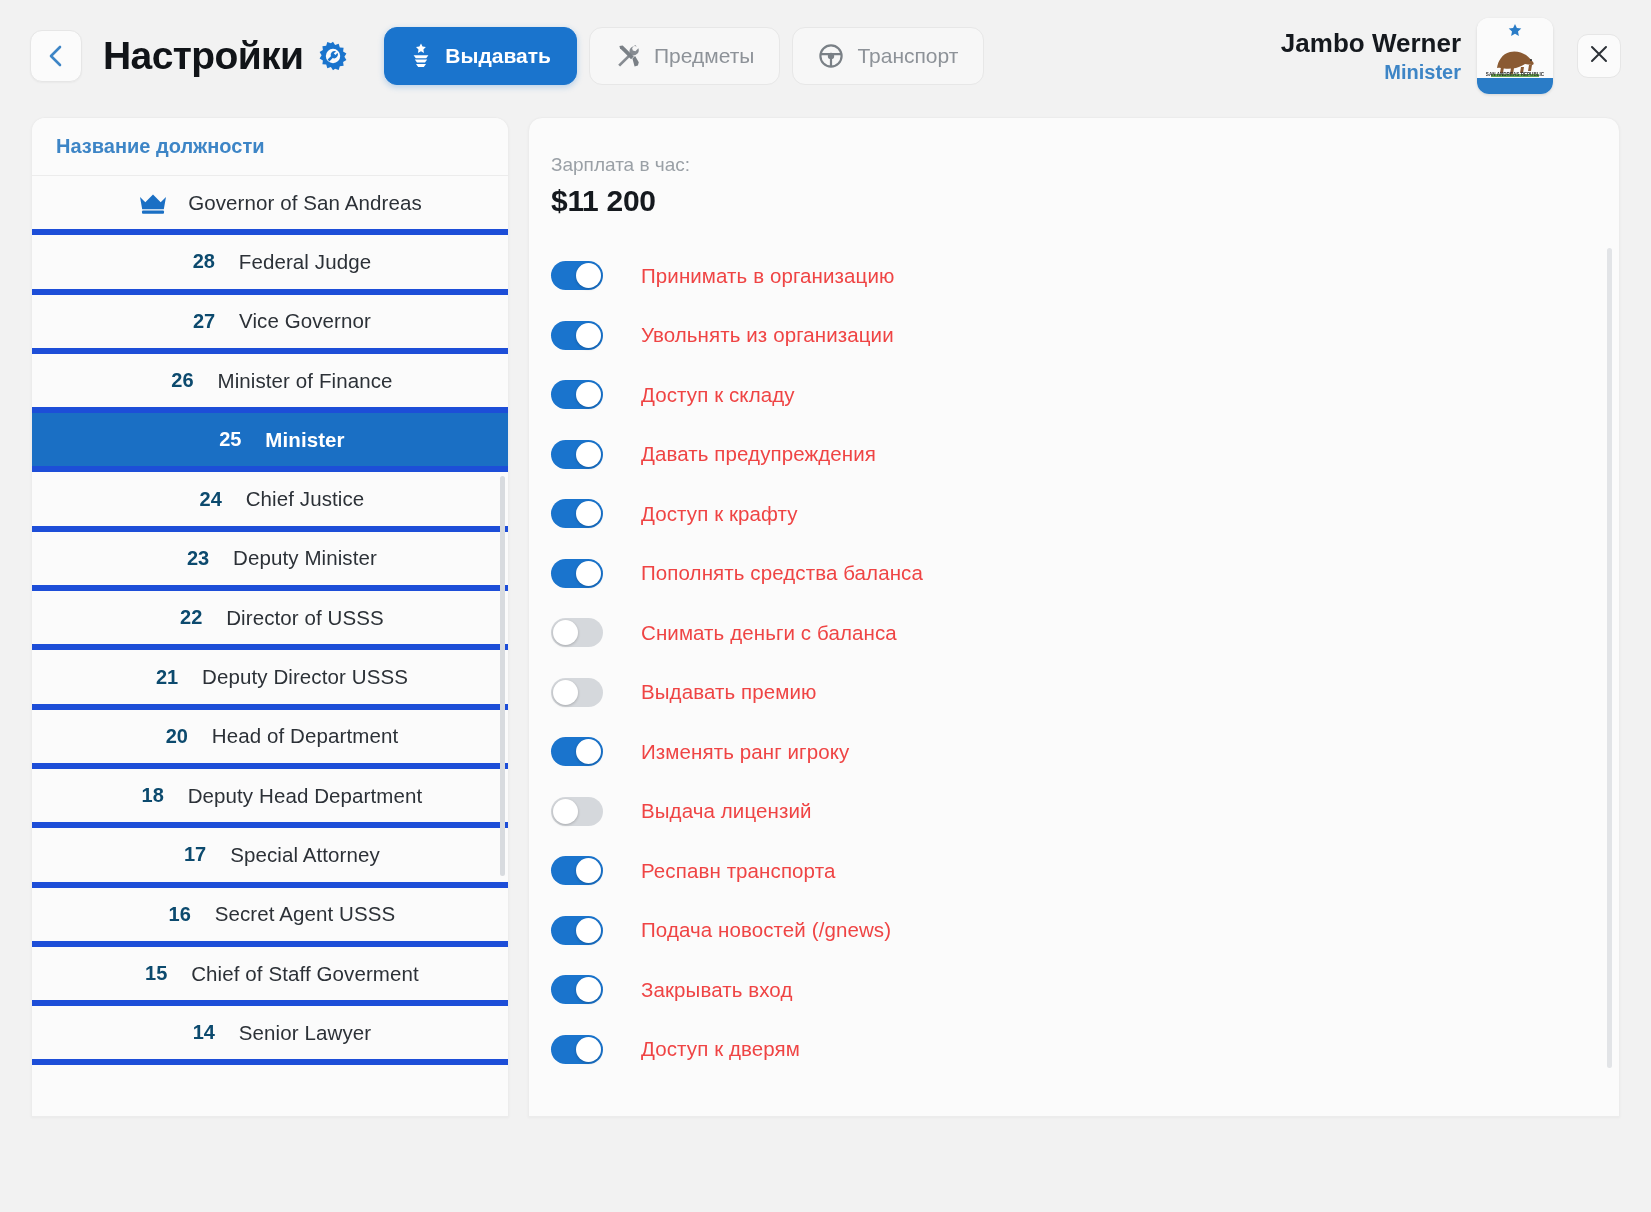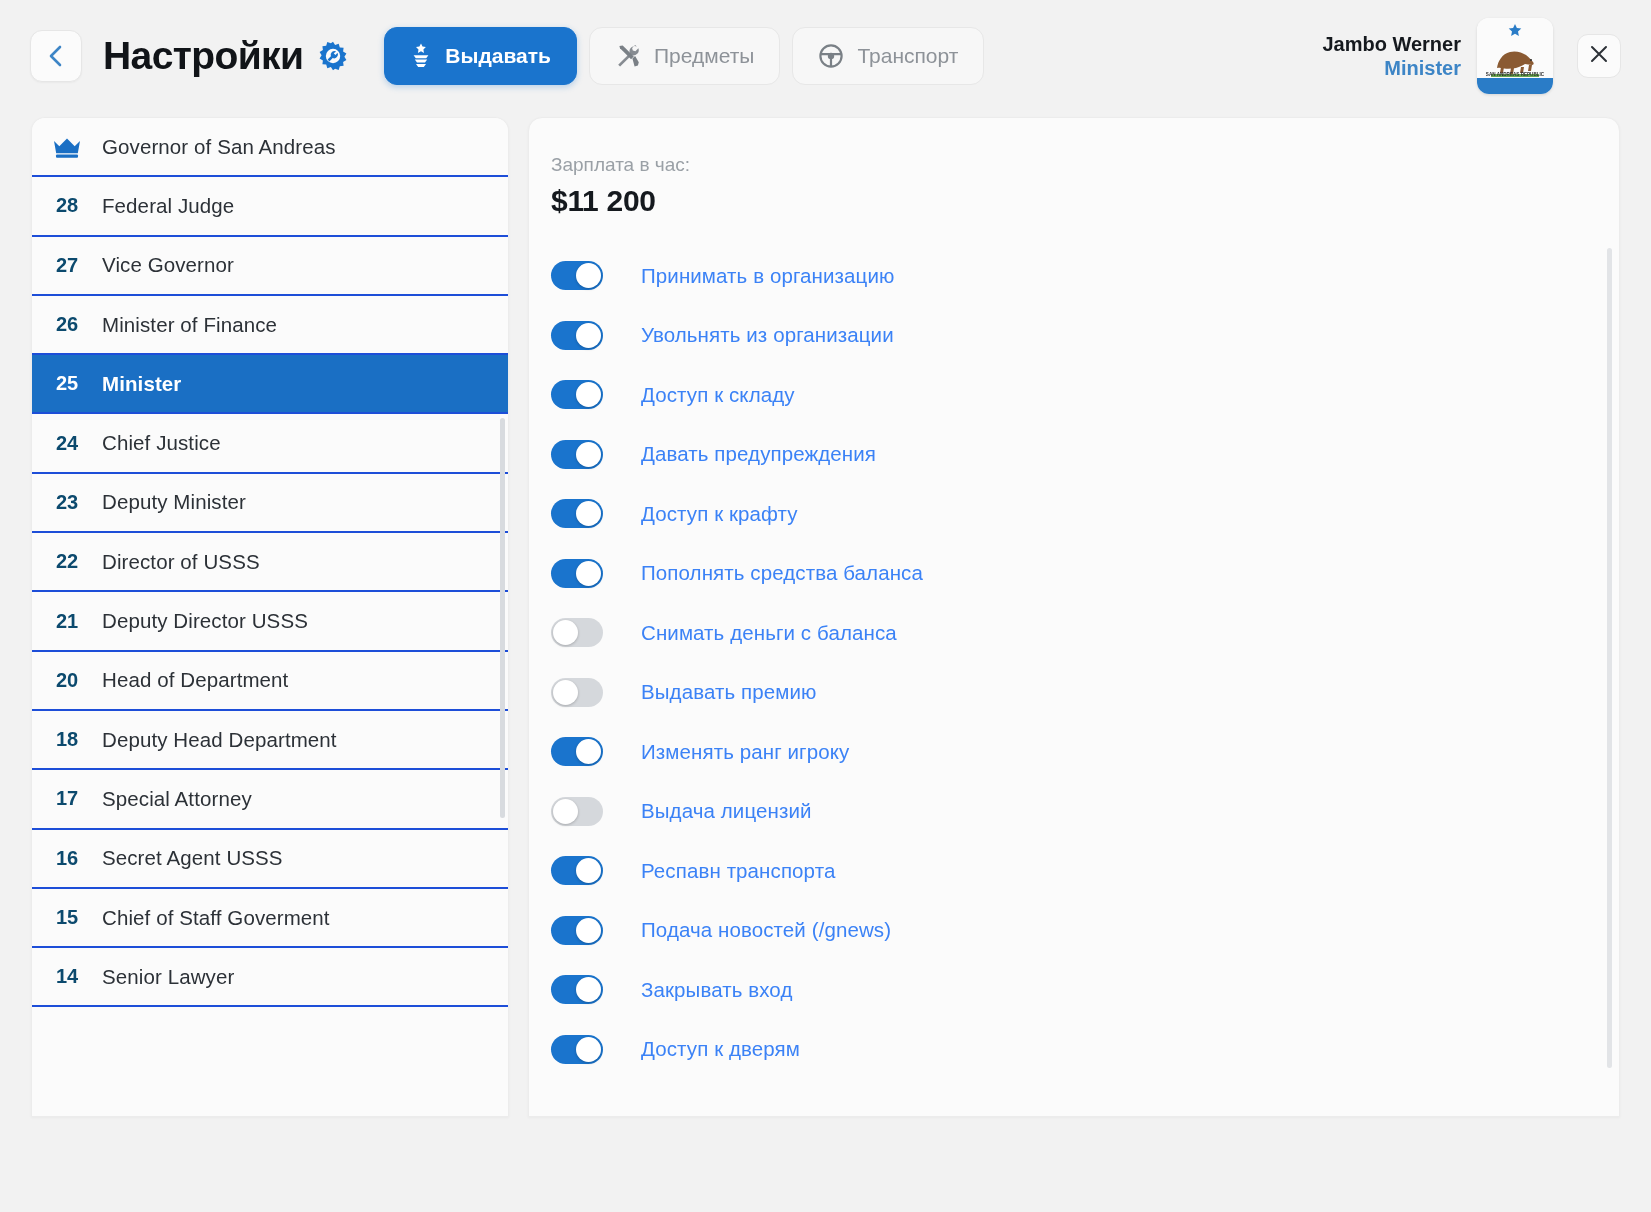"Jambo Werner" .user-name { font-size: 20px -> 26px }
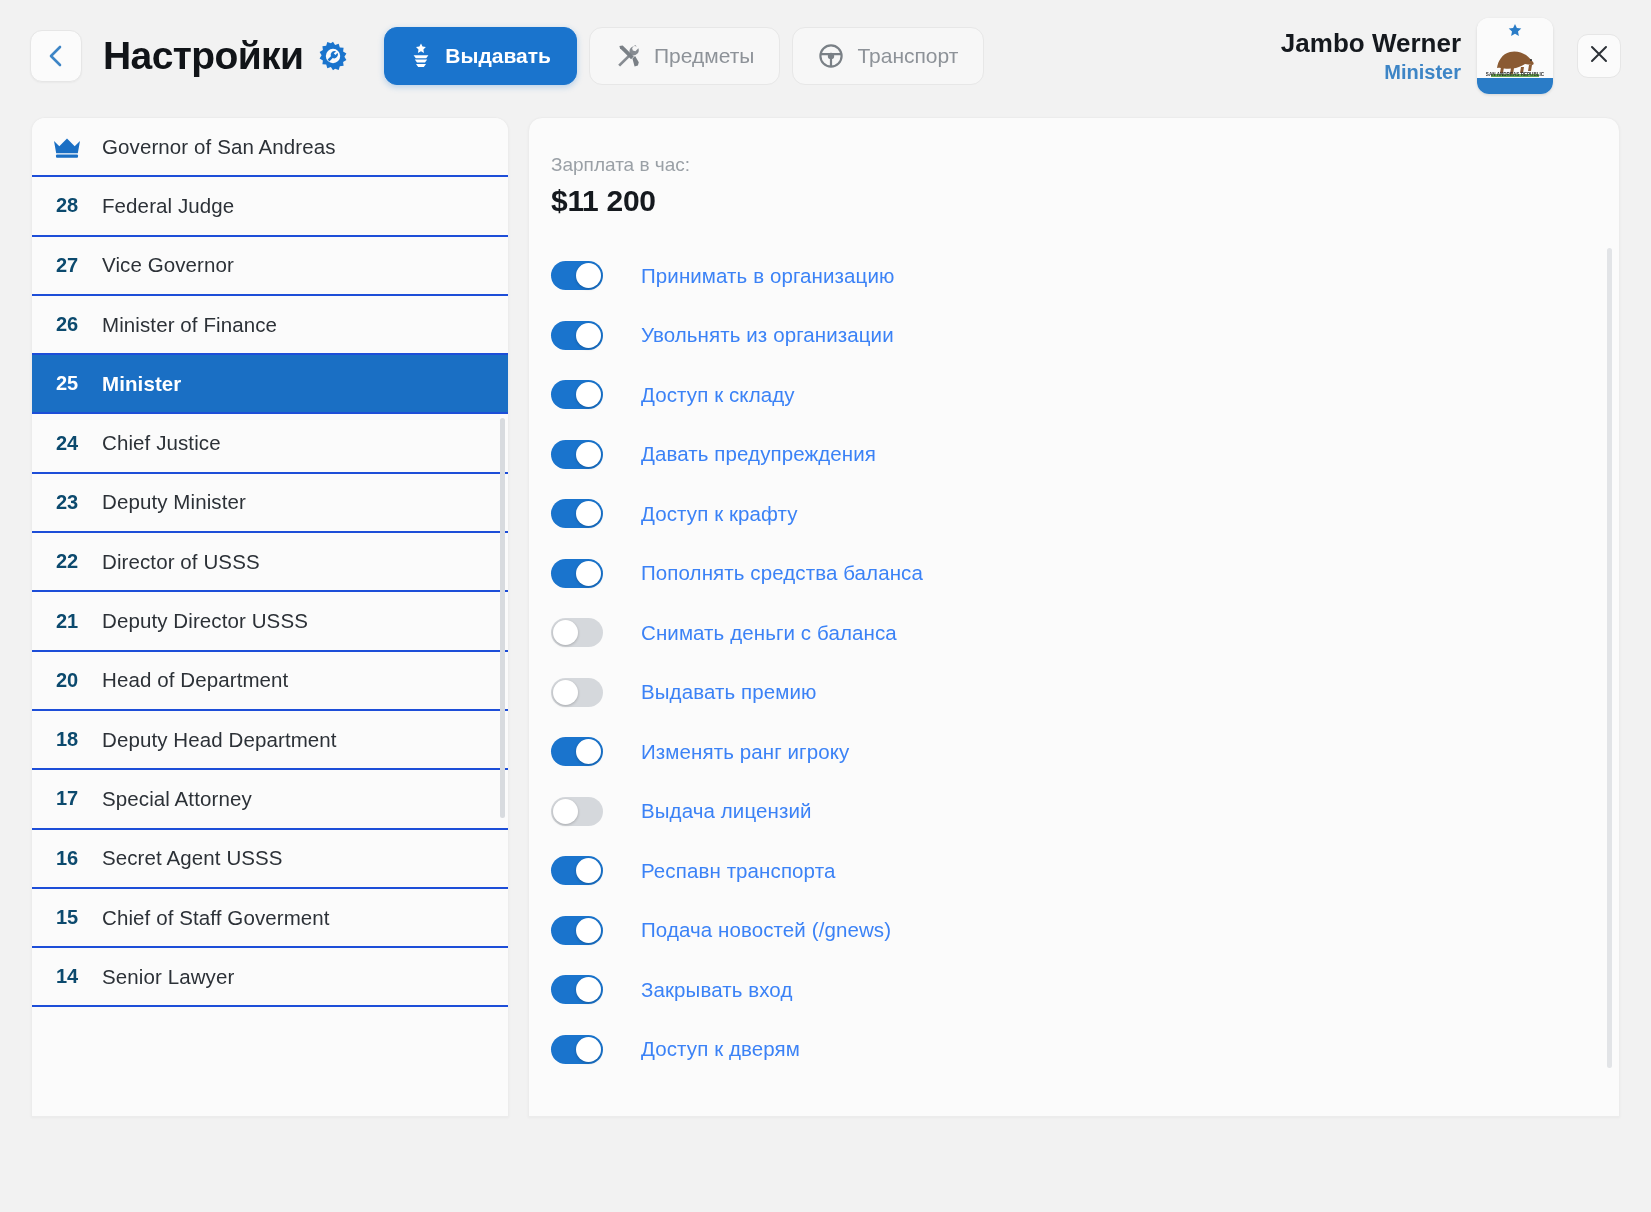"Название должности" div.sidebar-head { html: none -> <div>Название должности</div> }
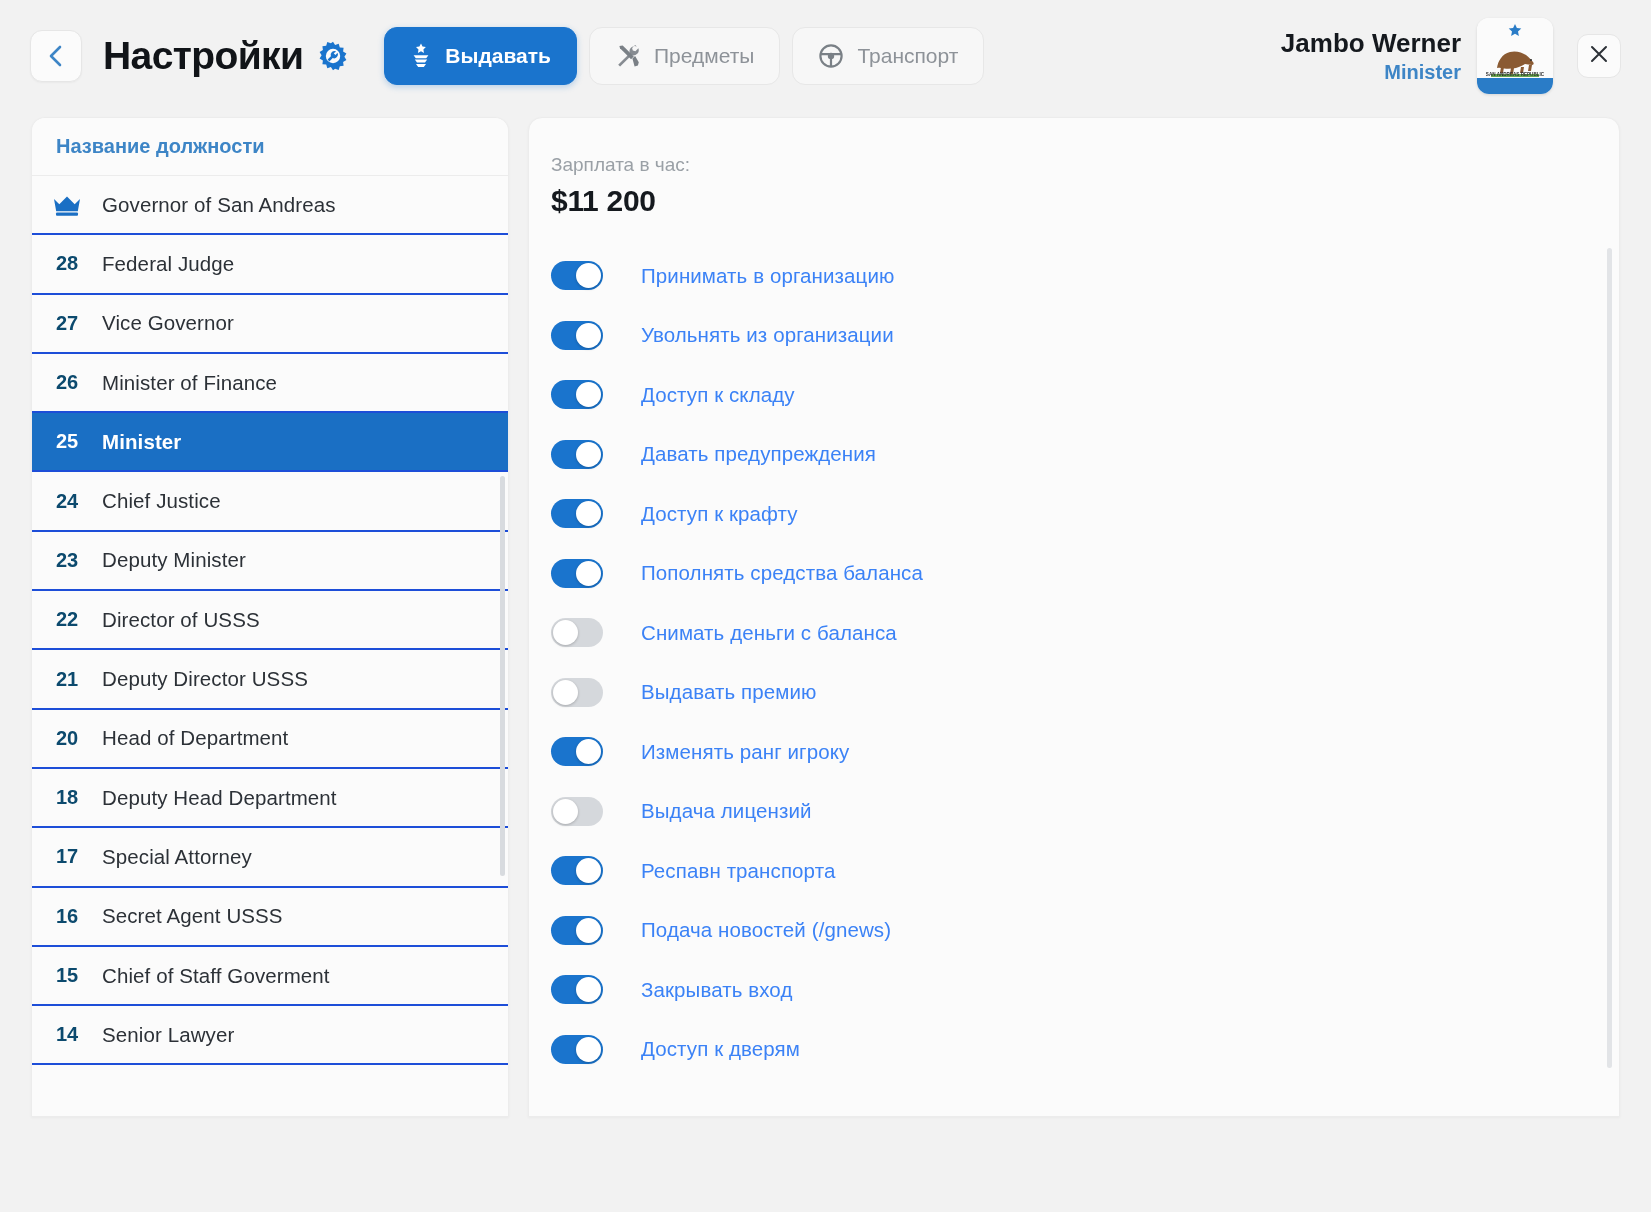"Governor of San Andreas" .rank-row { border-bottom: 2px solid #1d4ed8 -> 6px solid #1d4ed8; justify-content: none -> center }
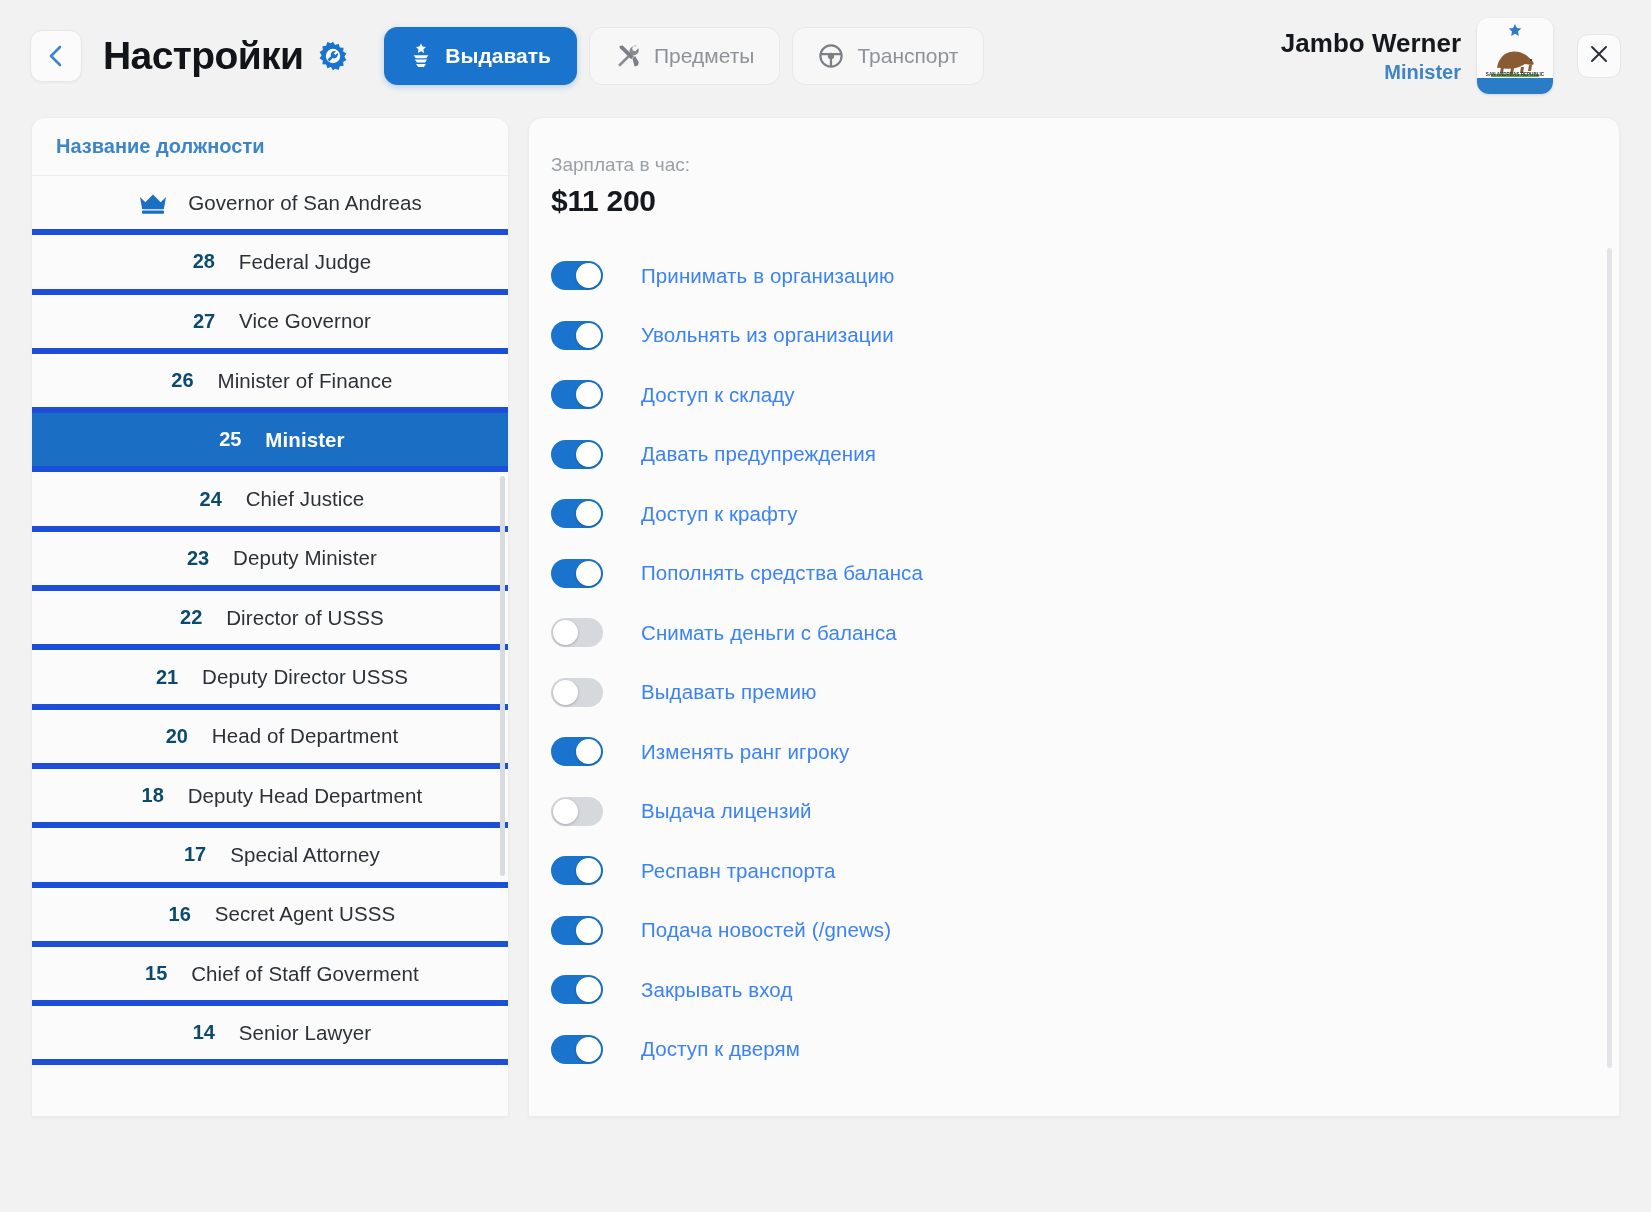"Принимать в организацию" .perm-label { color: #3b82f6 -> #ef4444 }
